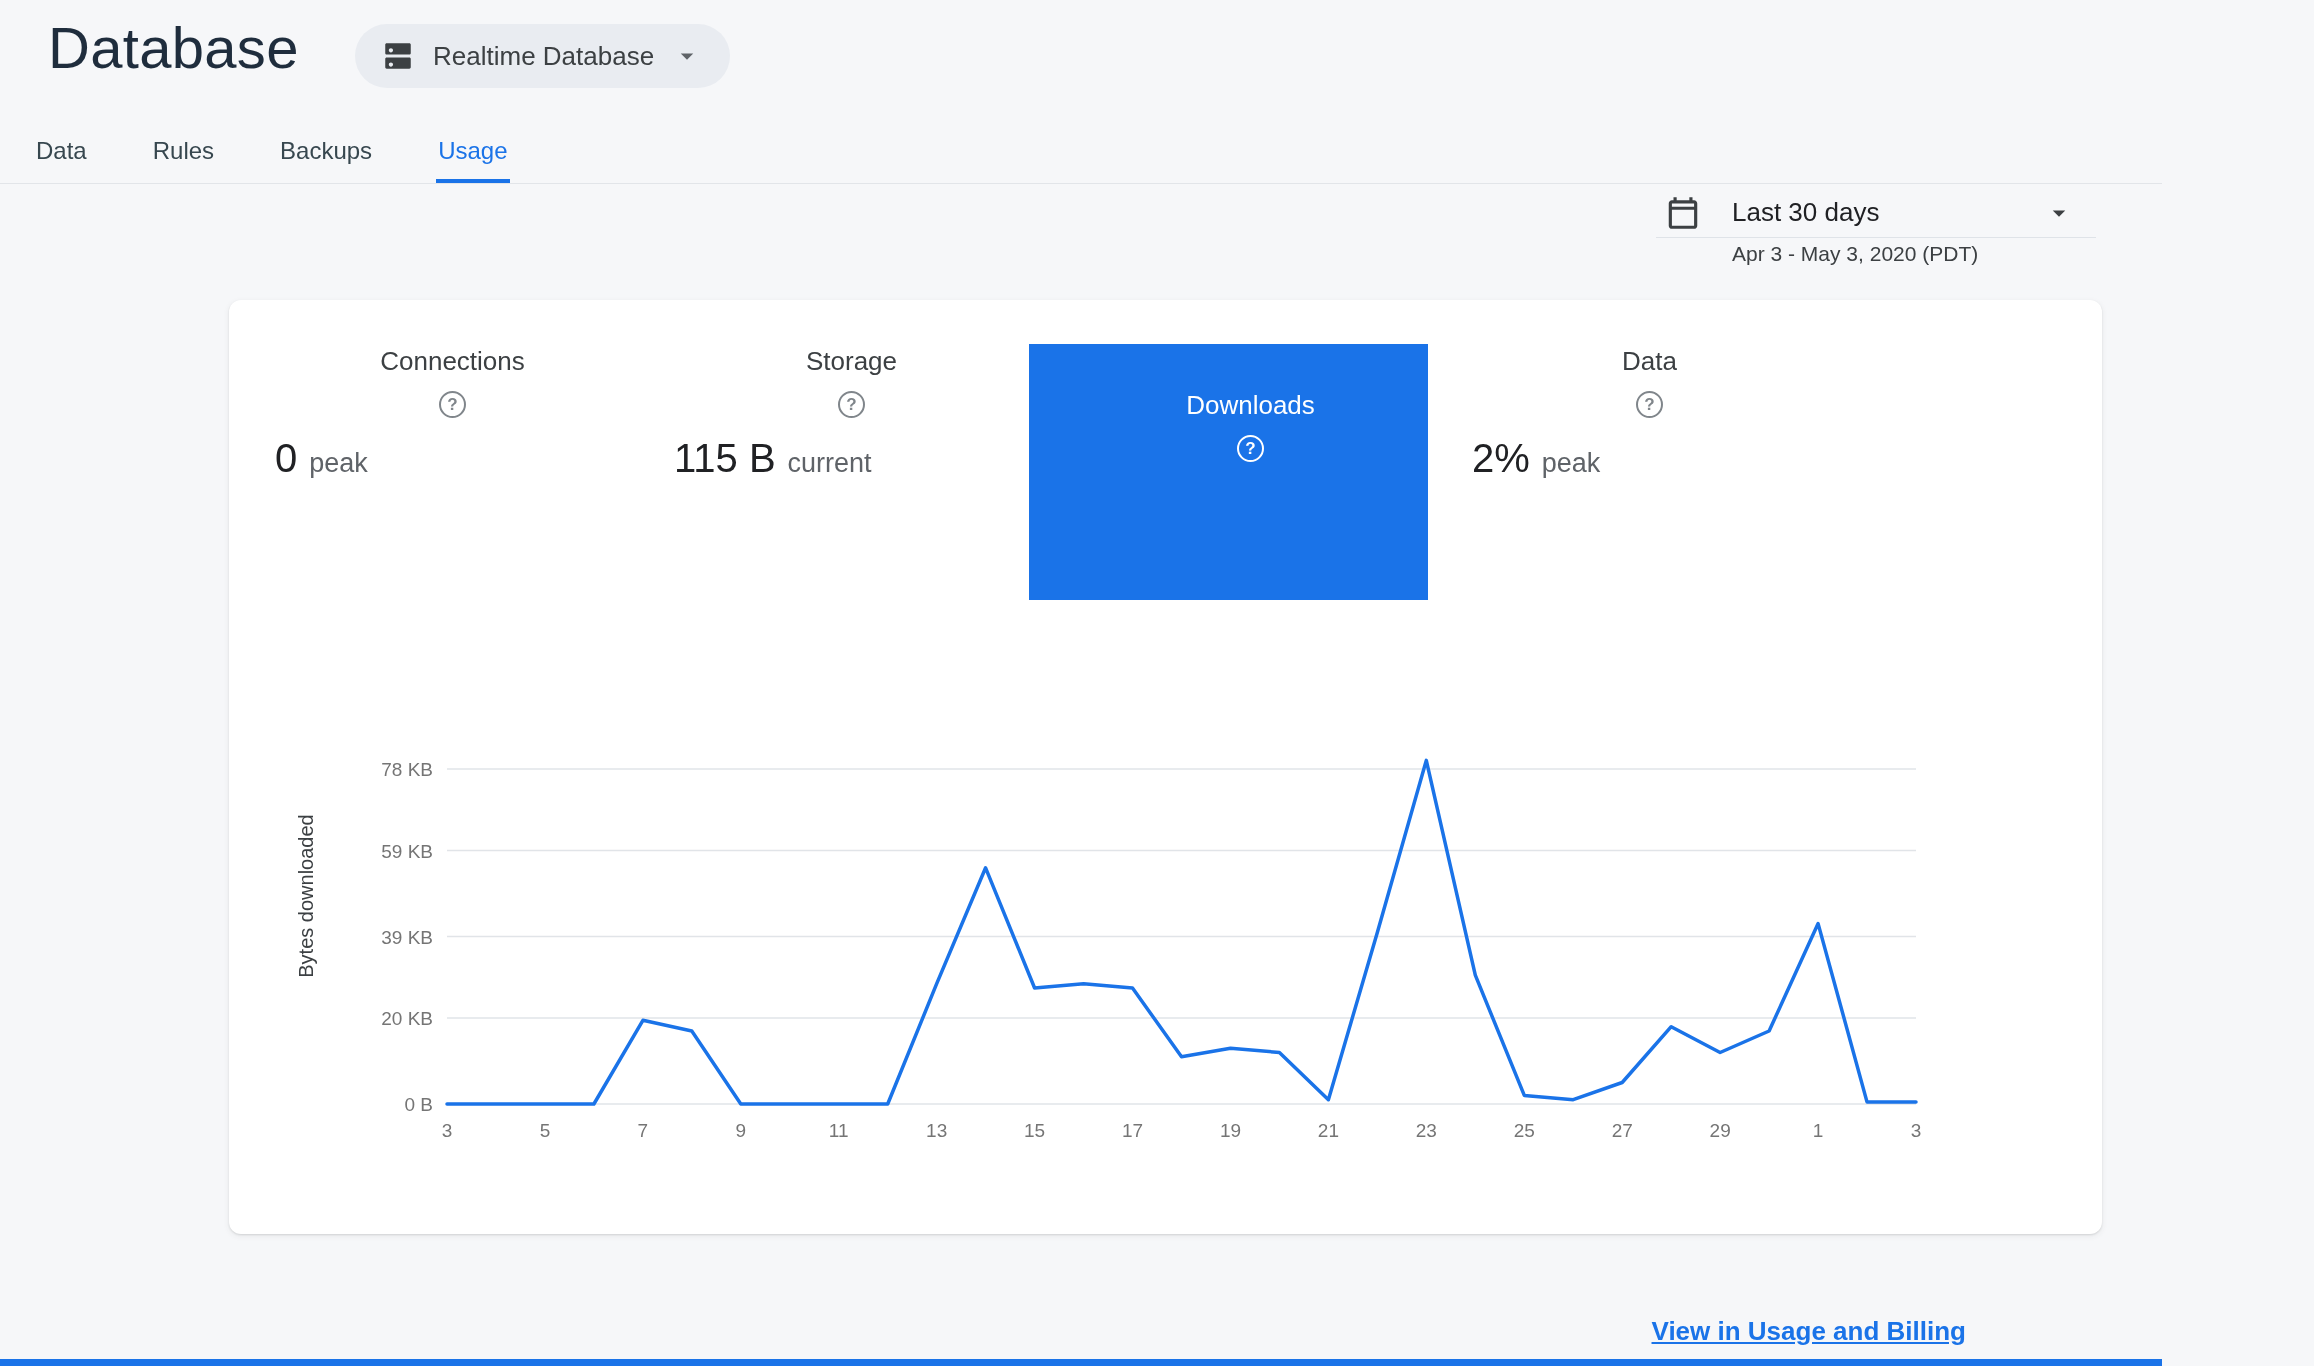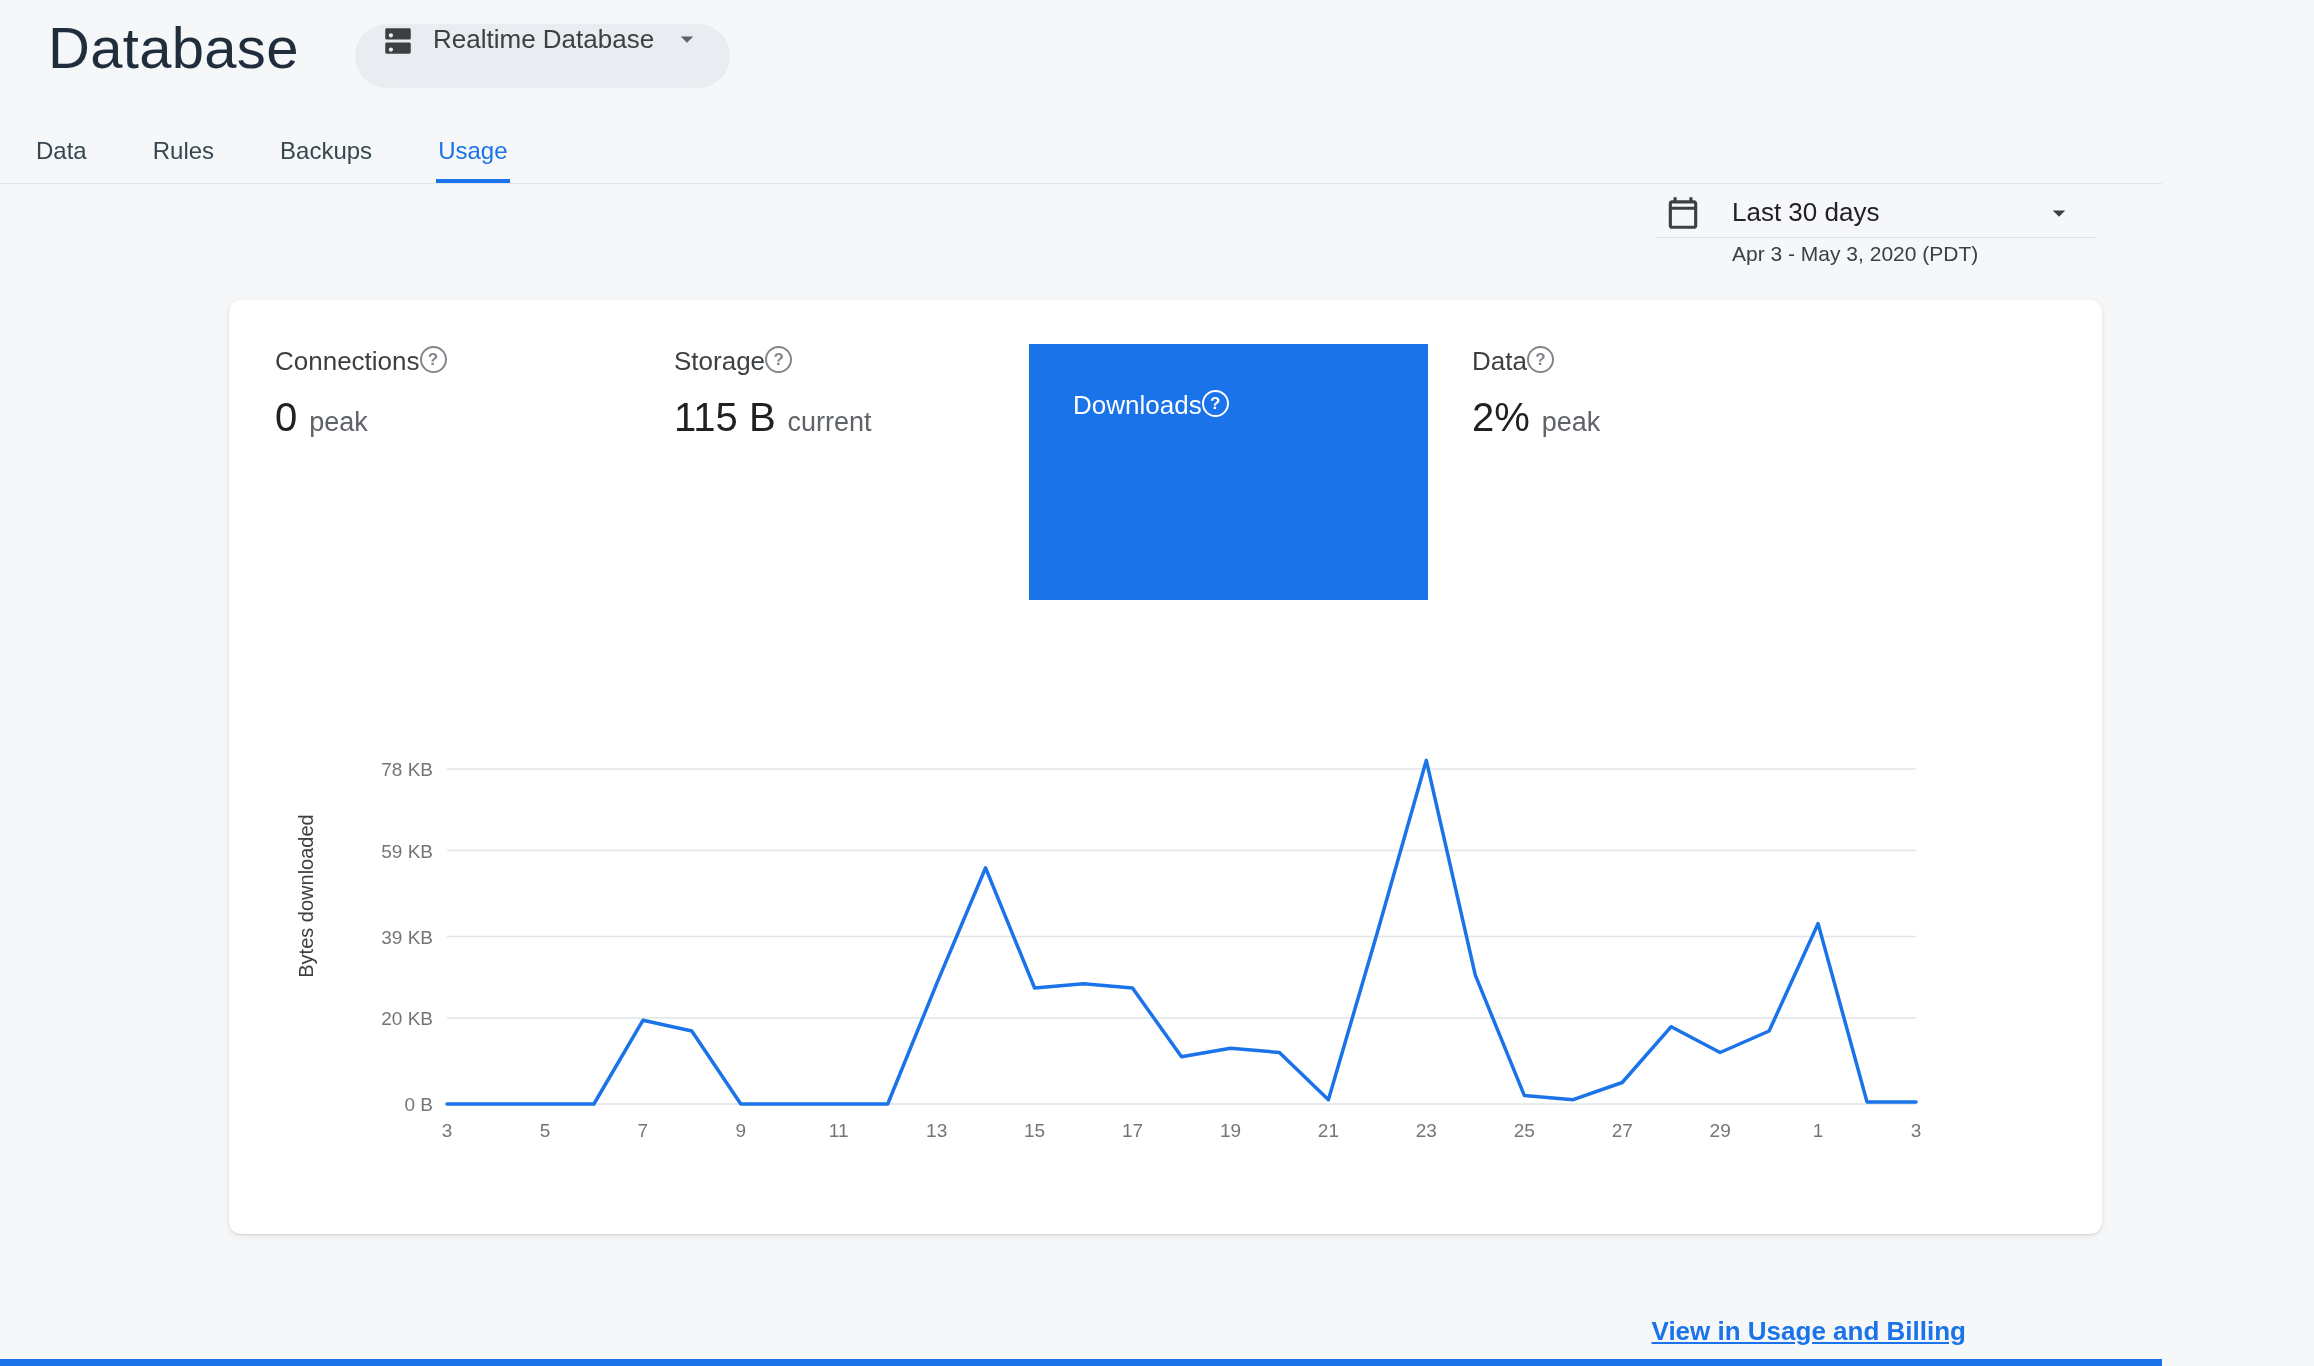"Realtime Database" .db-chip { align-items: flex-start -> center }
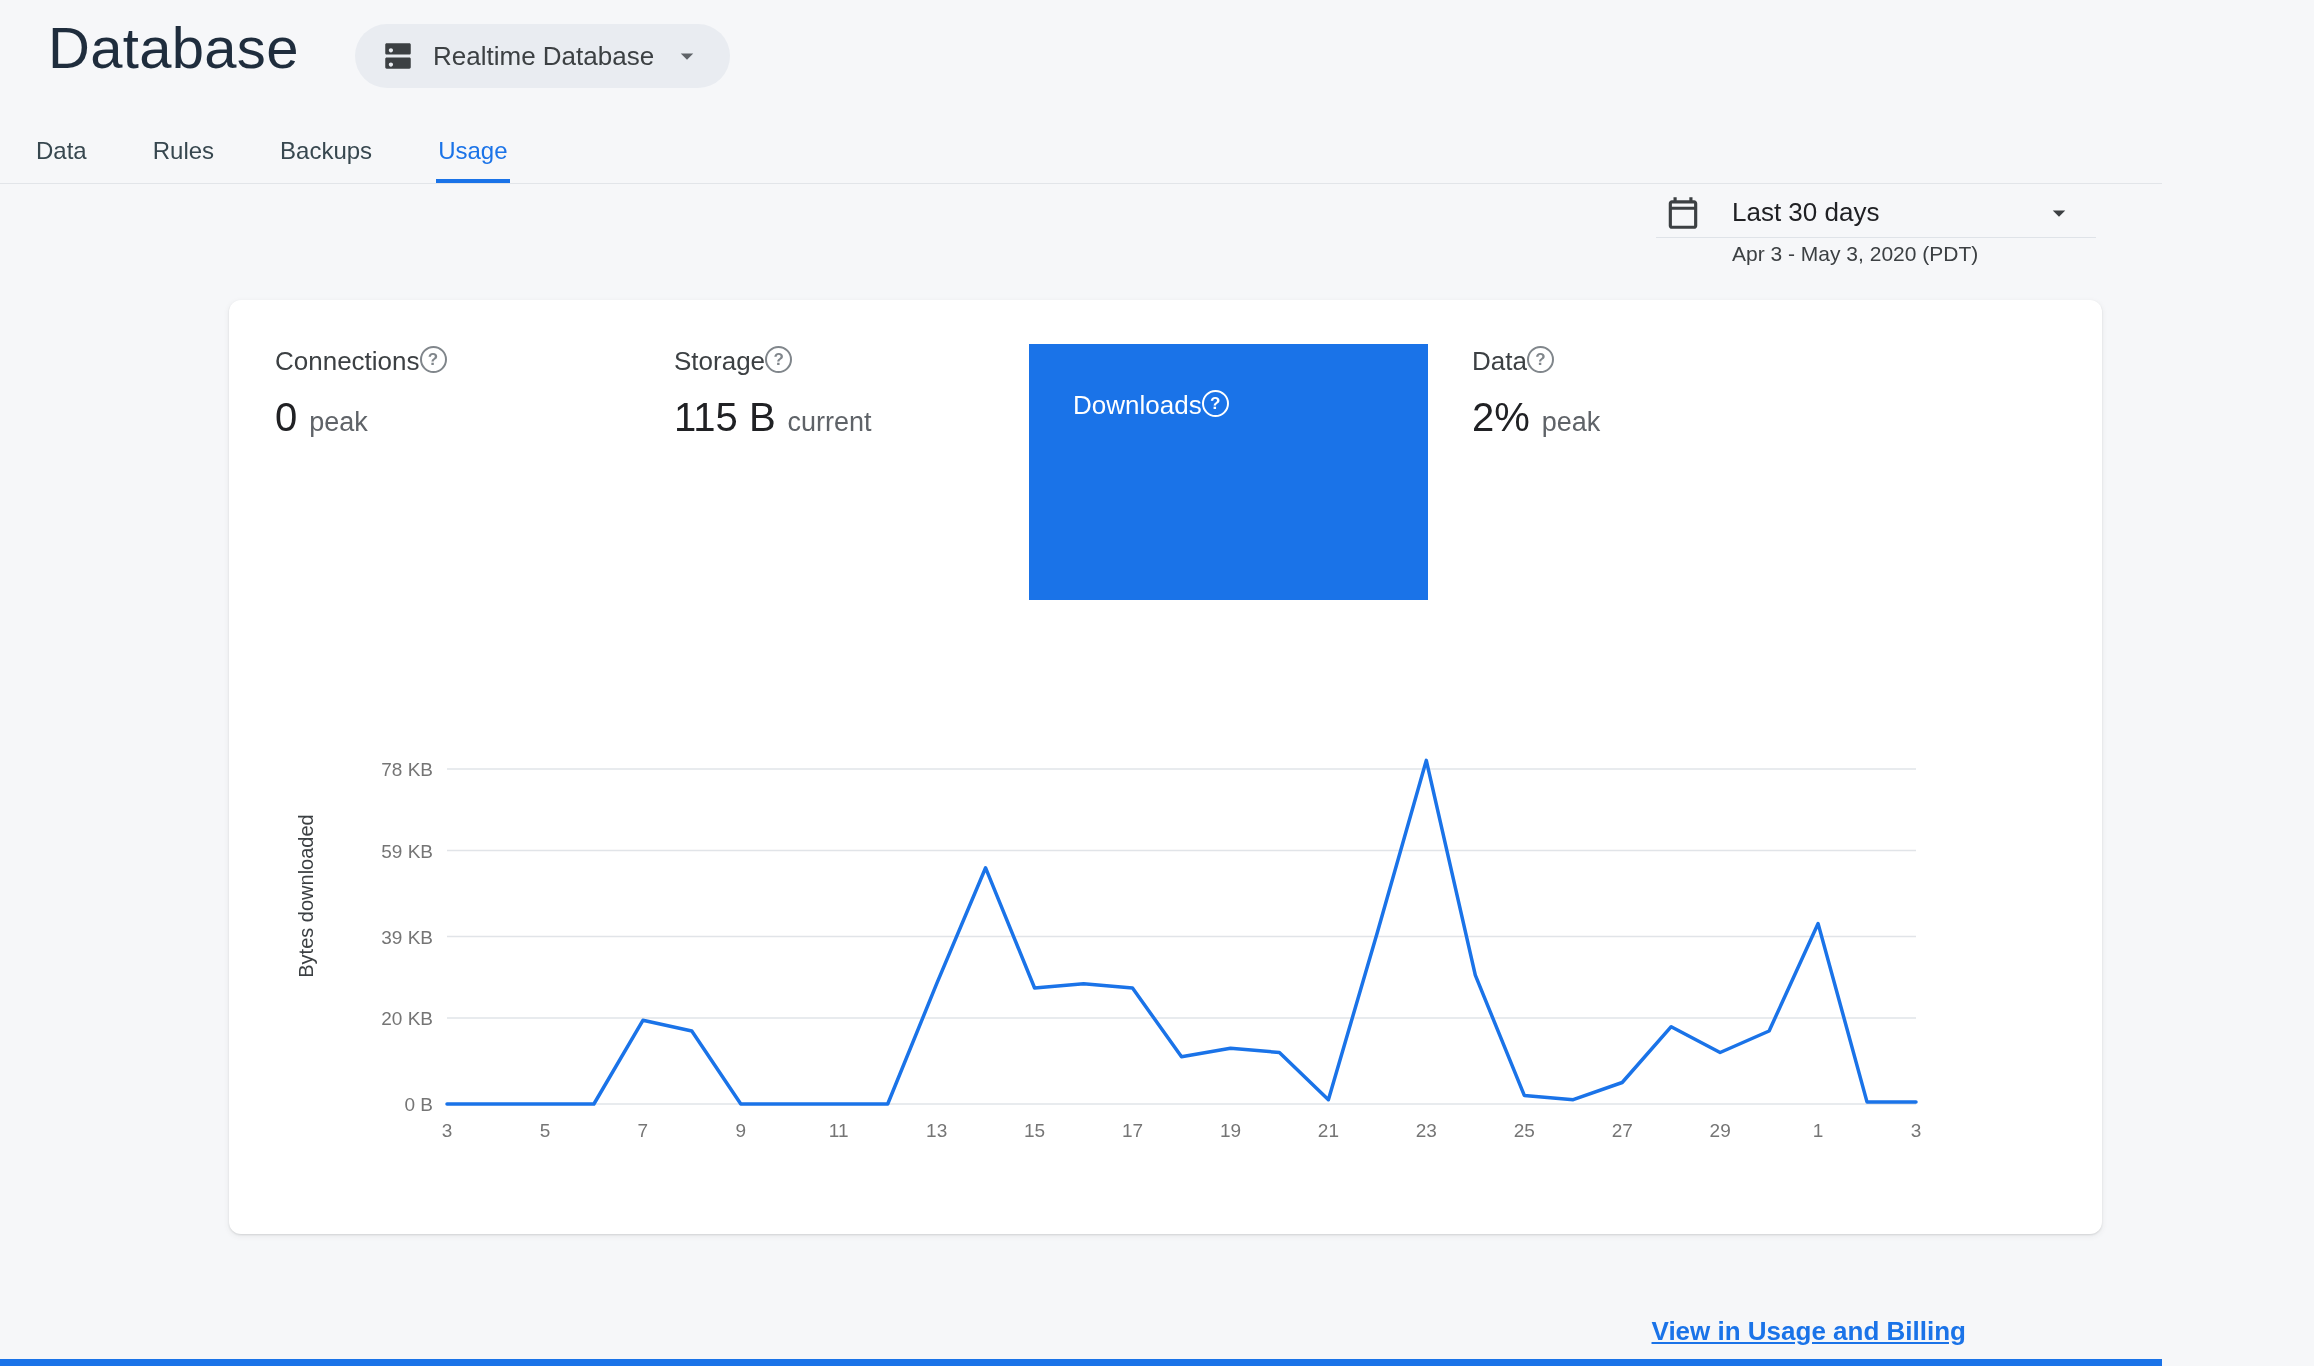"Connections" .tile-label { align-items: none -> center; flex-direction: none -> column; gap: none -> 14px }
